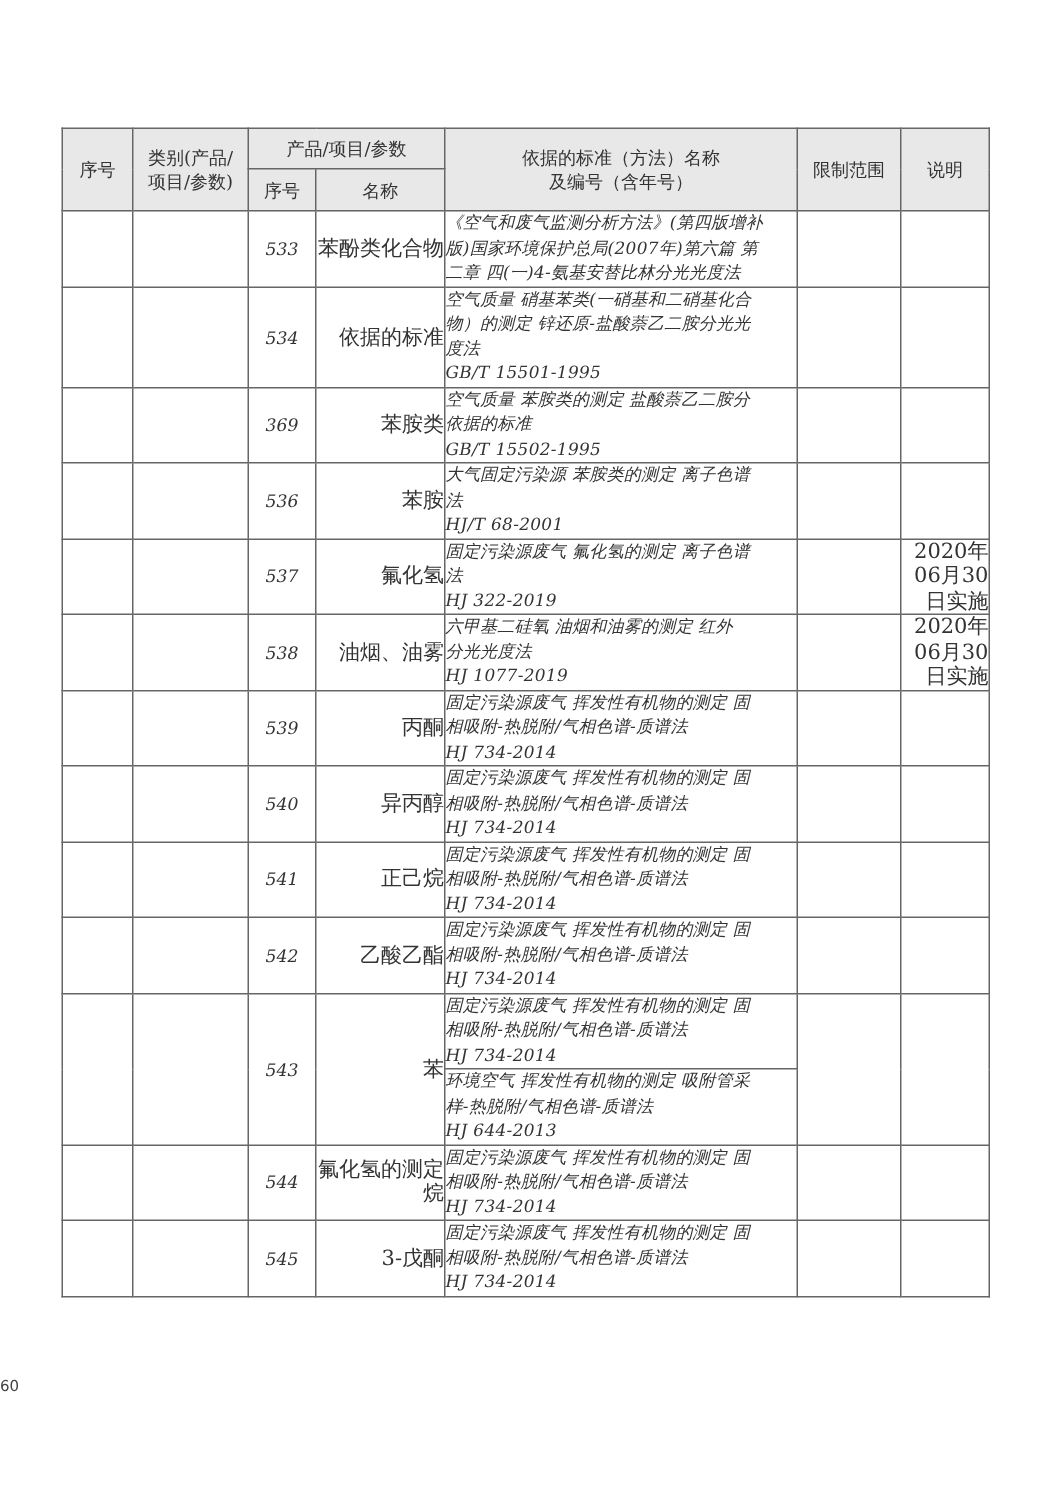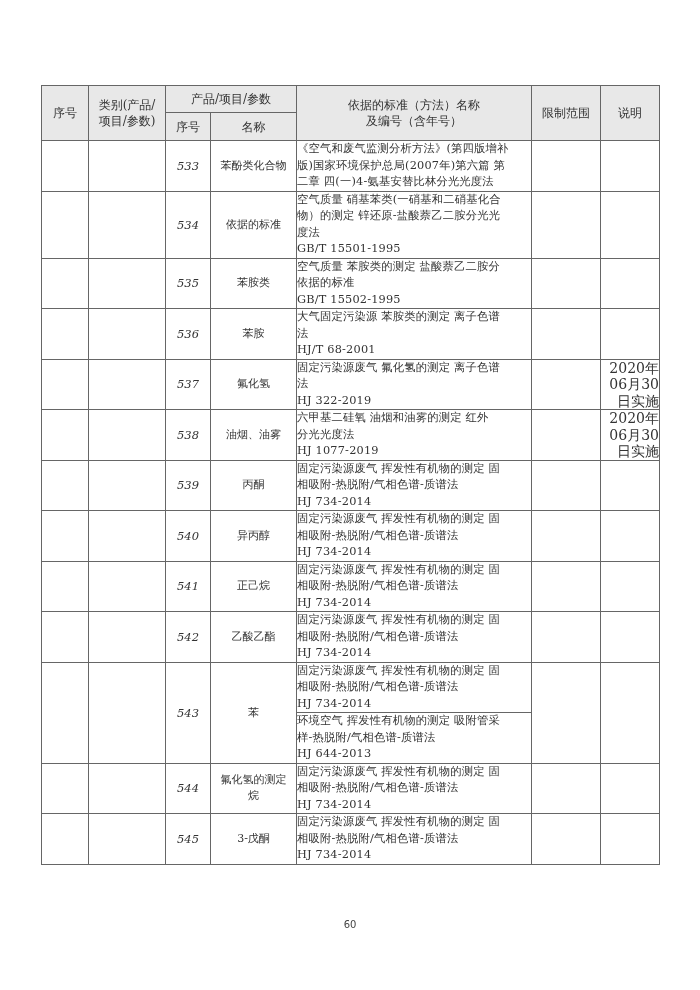"《空气和废气监测分析方法》(第四版增补" td.method { font-style: none -> italic }
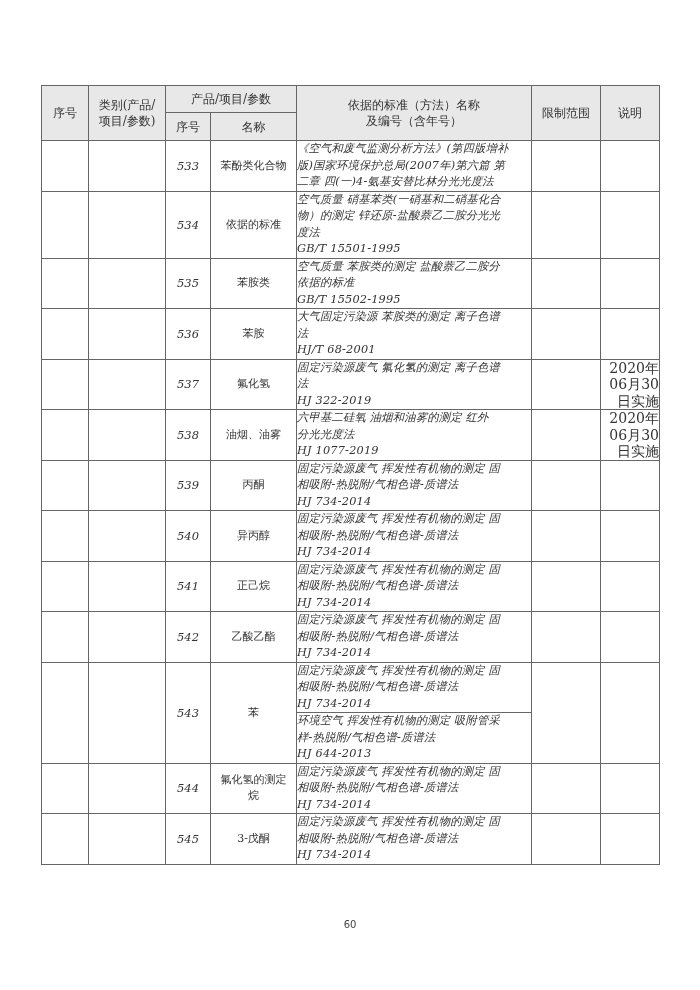"苯酚类化合物" td.name { font-size: 11px -> 14px; text-align: center -> right }
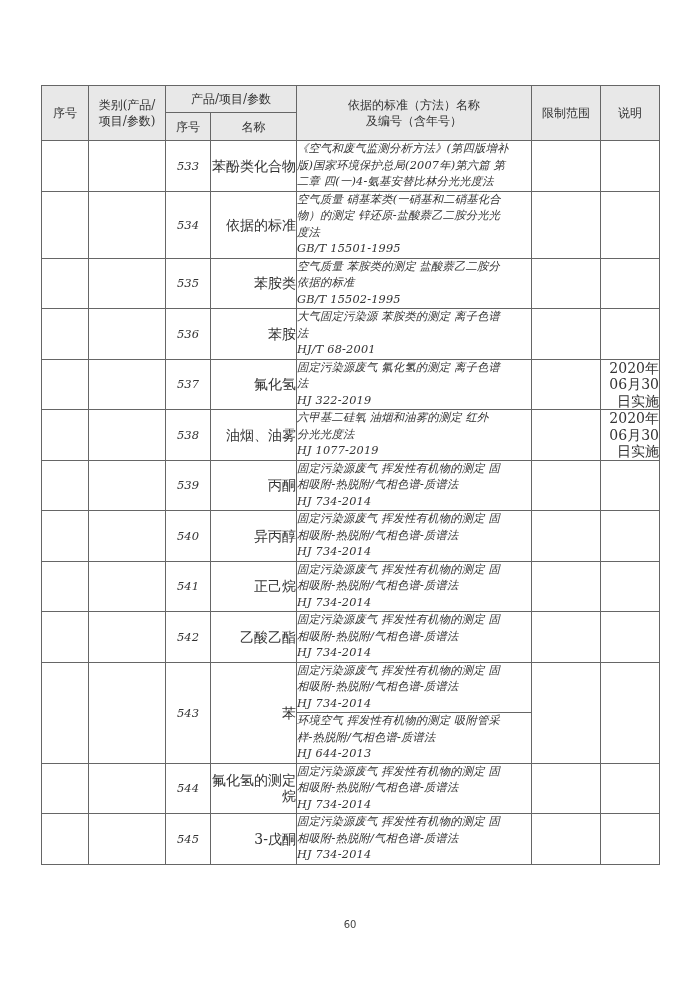"535" td.num { text: 535 -> 369 }
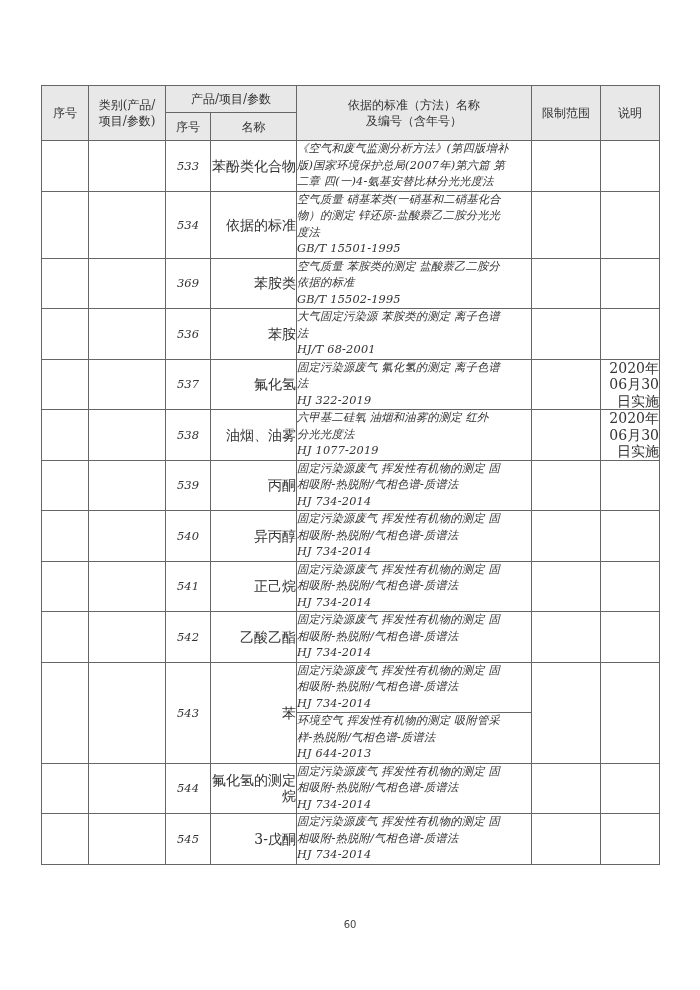"60" .pageno { text-align: center -> left }
